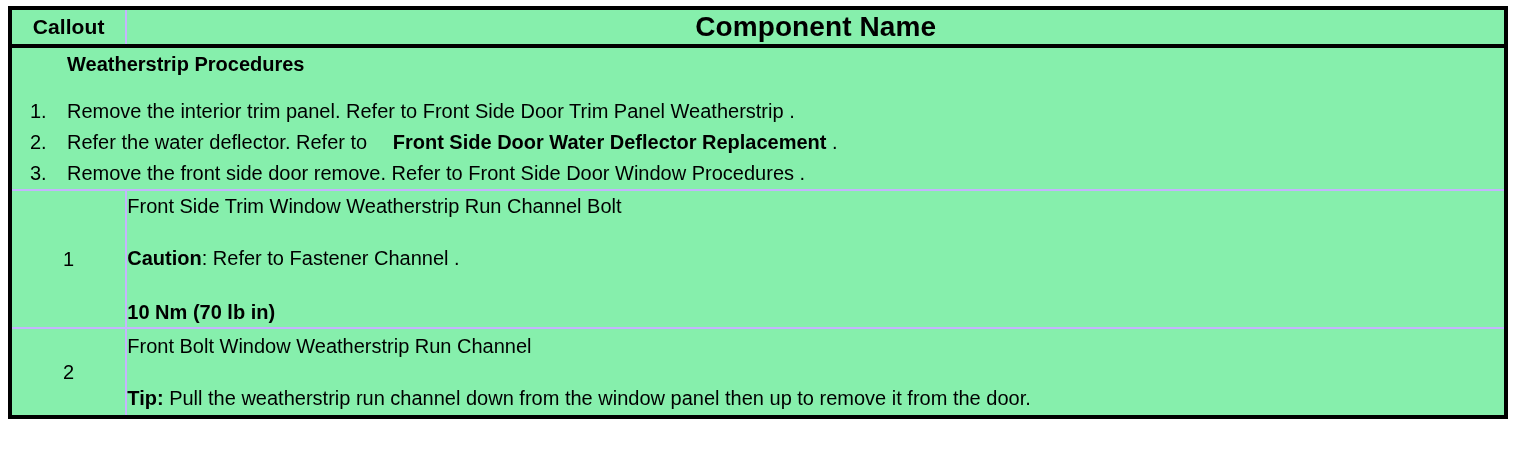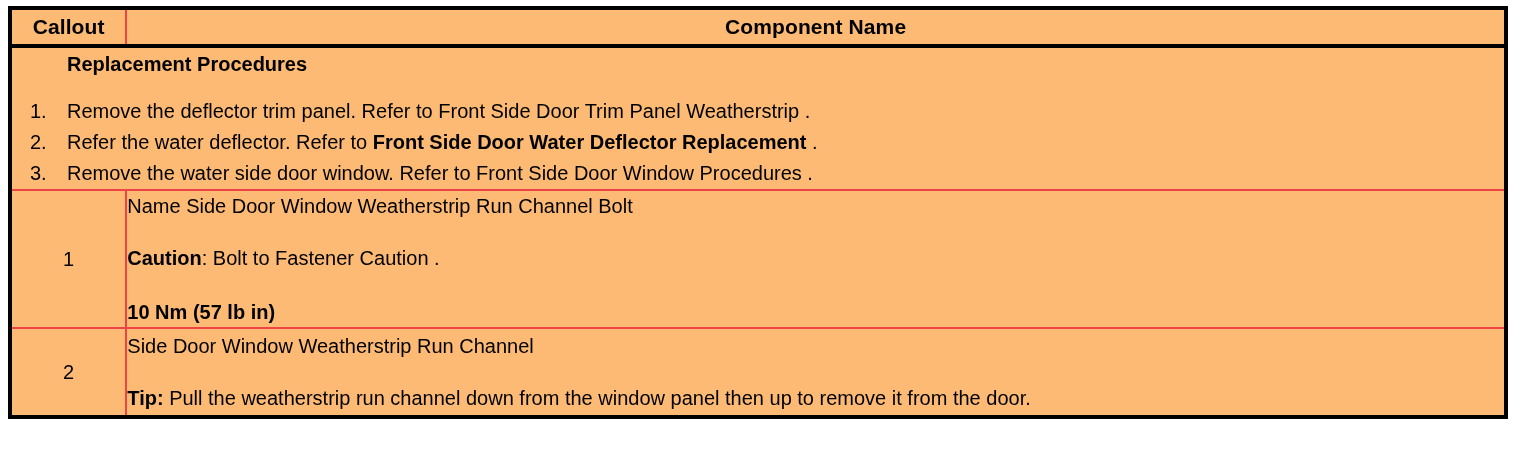"Callout" table.proc-table td, table.proc-table th { background: #fdba74 -> #86efac; border: 2px solid #ef4444 -> 2px solid #c4b5fd }
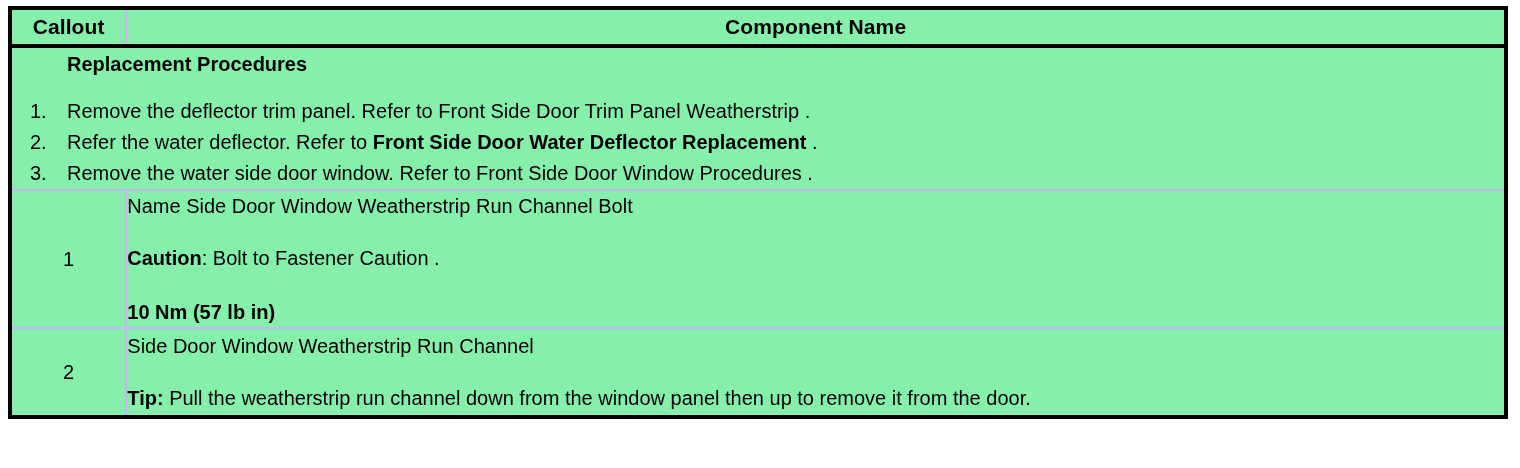"Component Name" .th-name { font-size: 21px -> 28px }
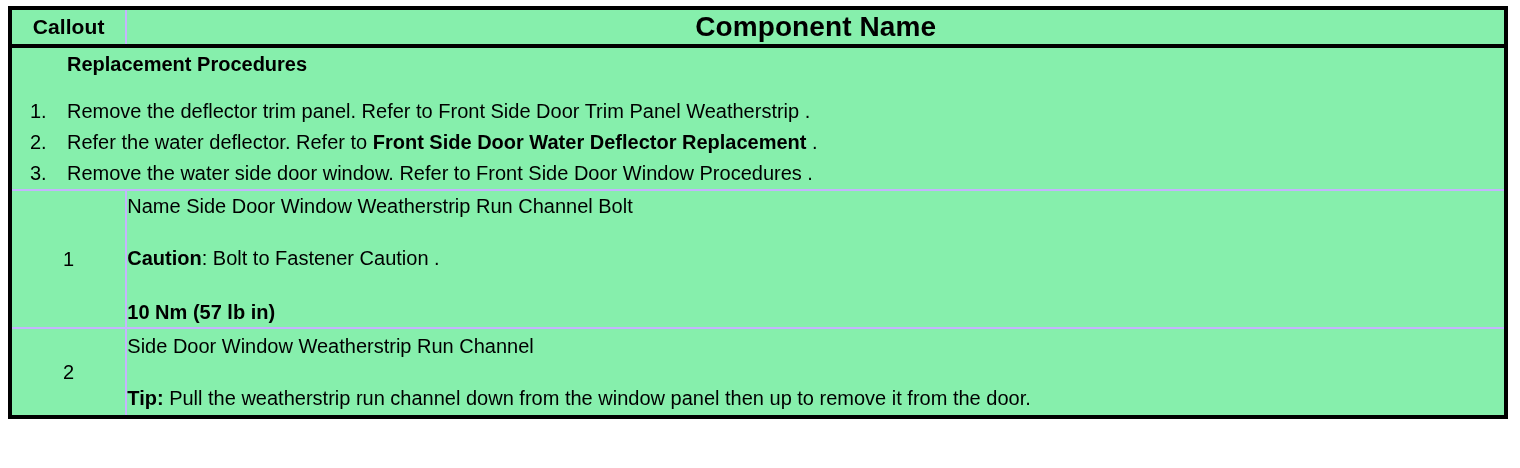"Replacement Procedures" div.prelim-title { text: Replacement -> Weatherstrip }
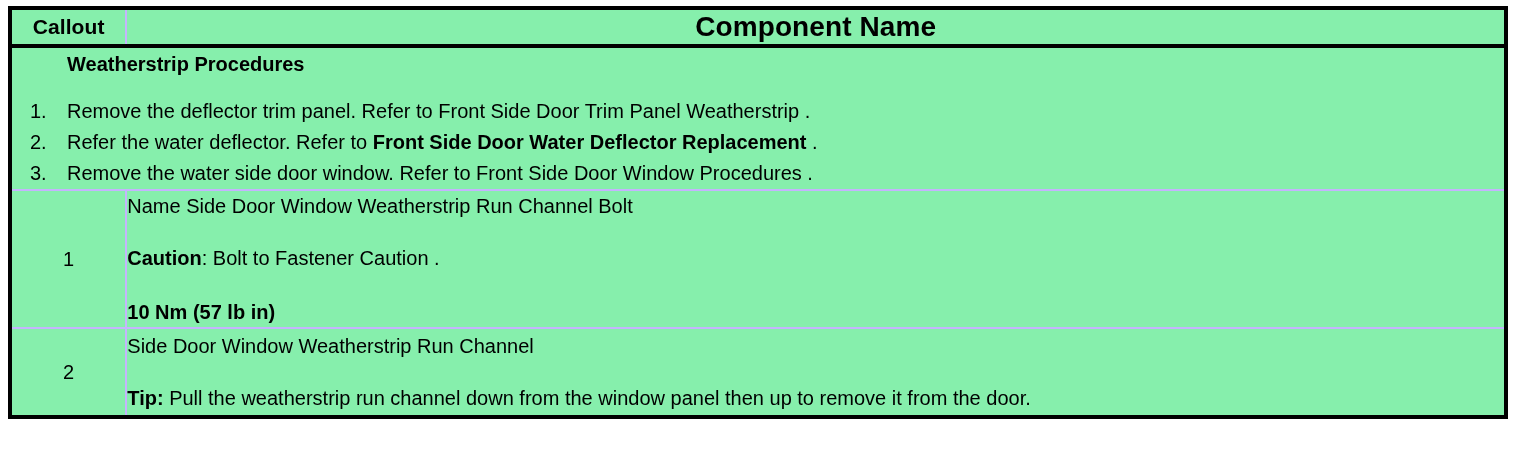"Remove the deflector trim panel." span { text: deflector -> interior }
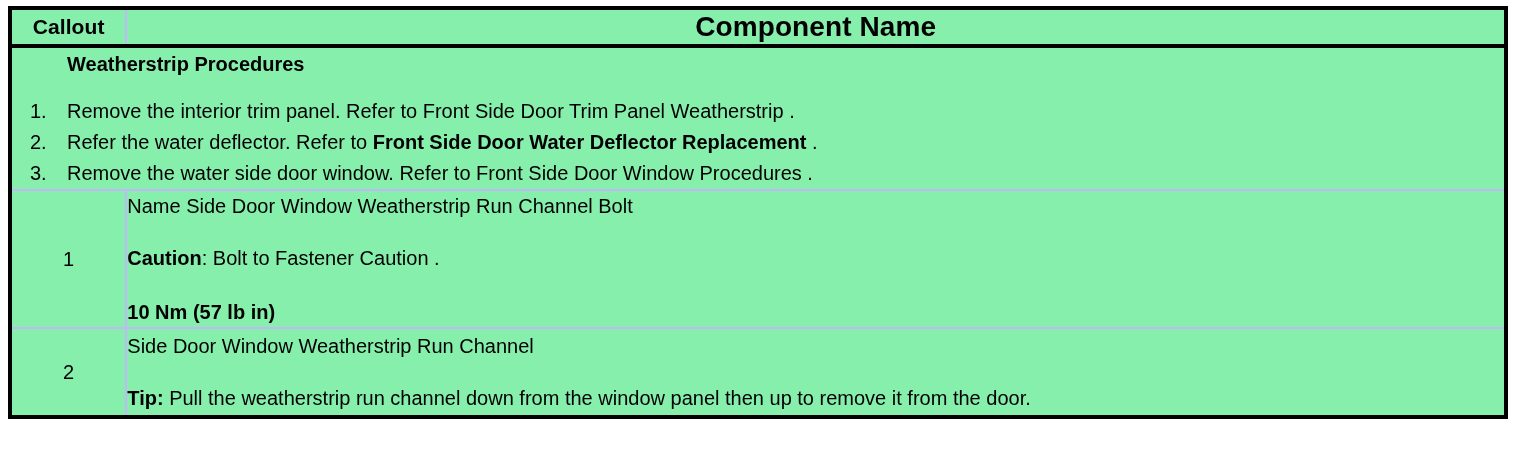"Front Side Door Water Deflector" .semibold { margin-left: none -> 20px }
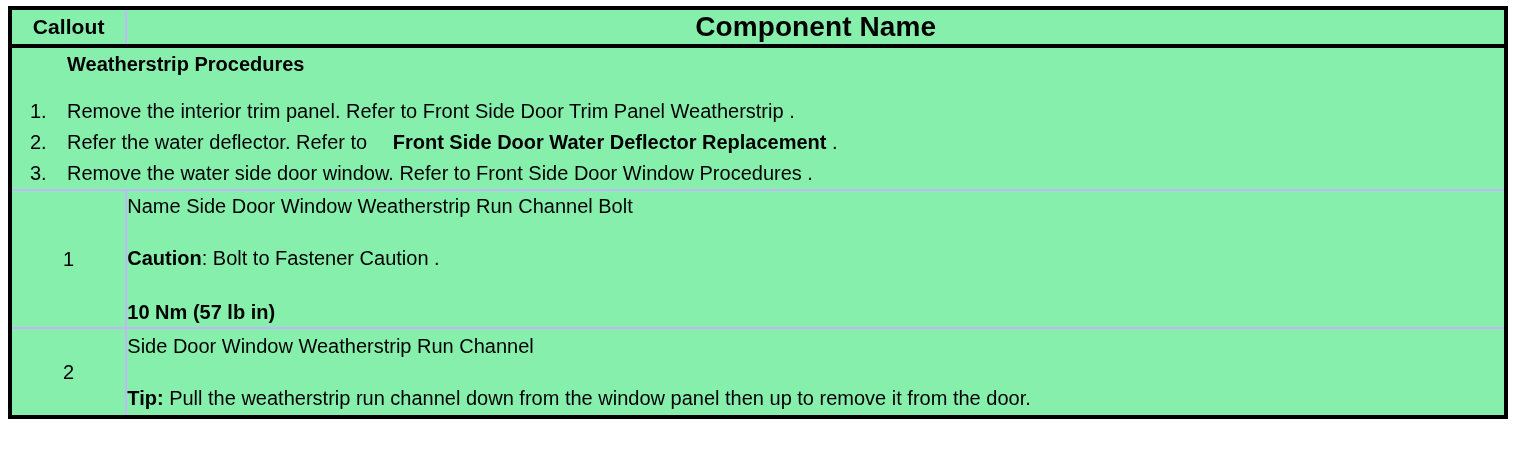"Remove the water side door" span { text: water side door window -> front side door remove }
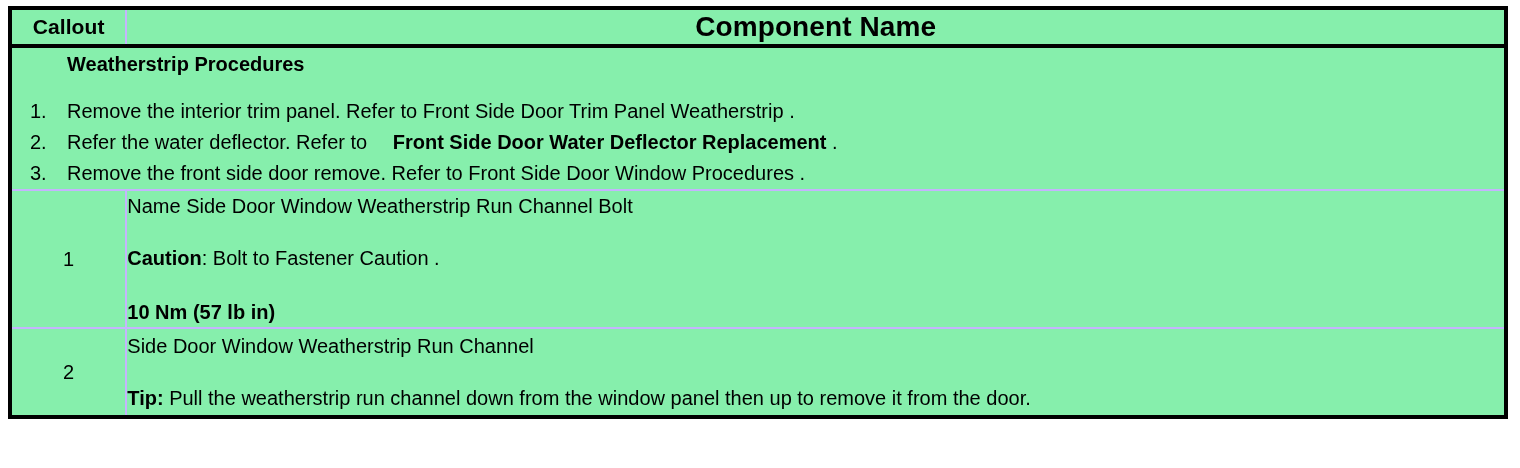"Name Side Door Window Weatherstrip" div.comp-line { text: Name Side Door -> Front Side Trim }
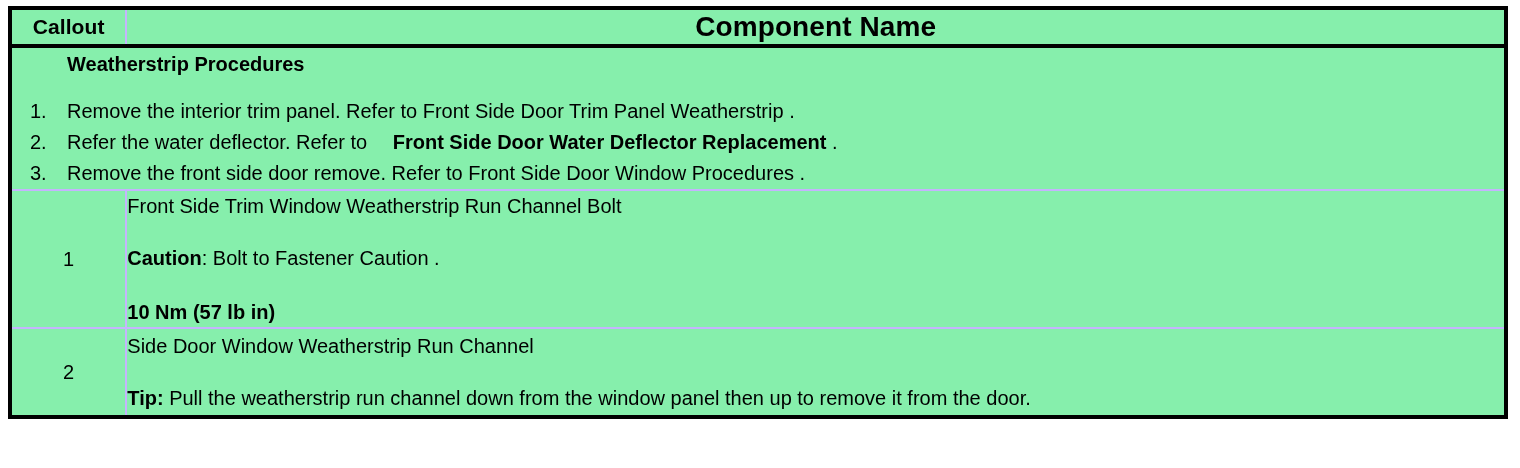": Bolt to Fastener Caution" span { text: Bolt to Fastener Caution -> Refer to Fastener Channel }
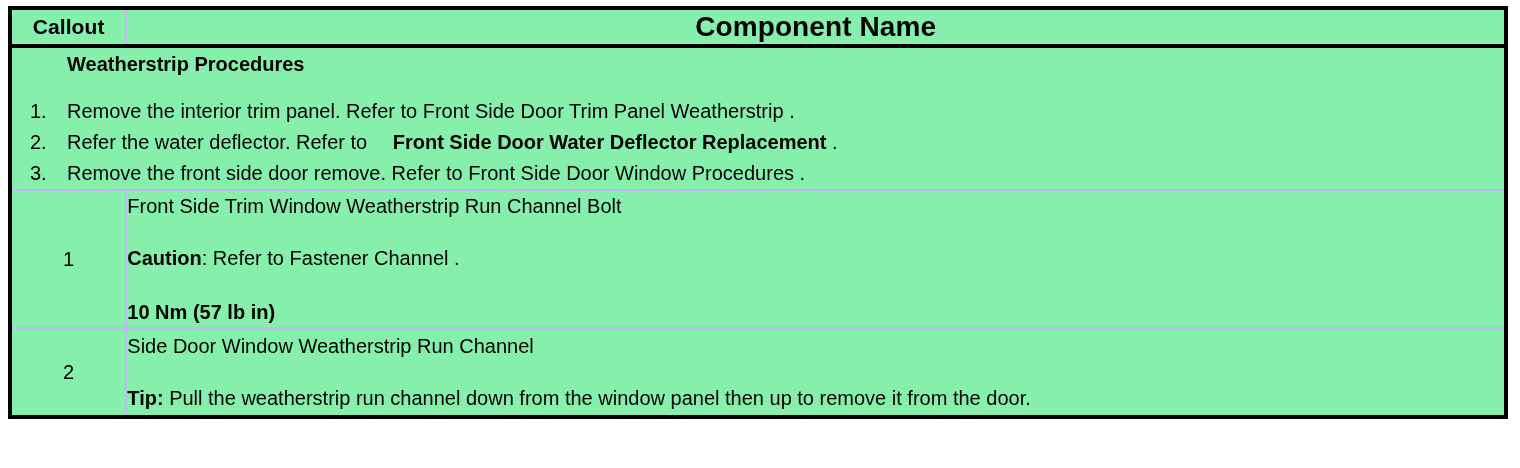"10 Nm (57 lb in)" div.comp-line { text: 57 -> 70 }
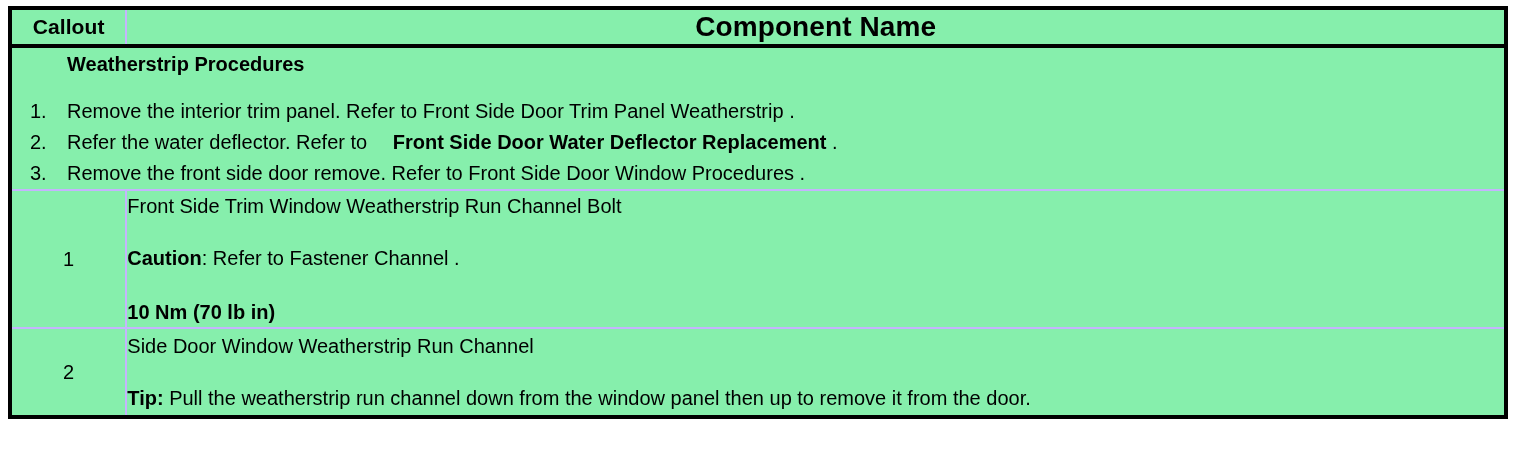"Side Door Window Weatherstrip Run" div.comp-line { text: Side Door -> Front Bolt }
